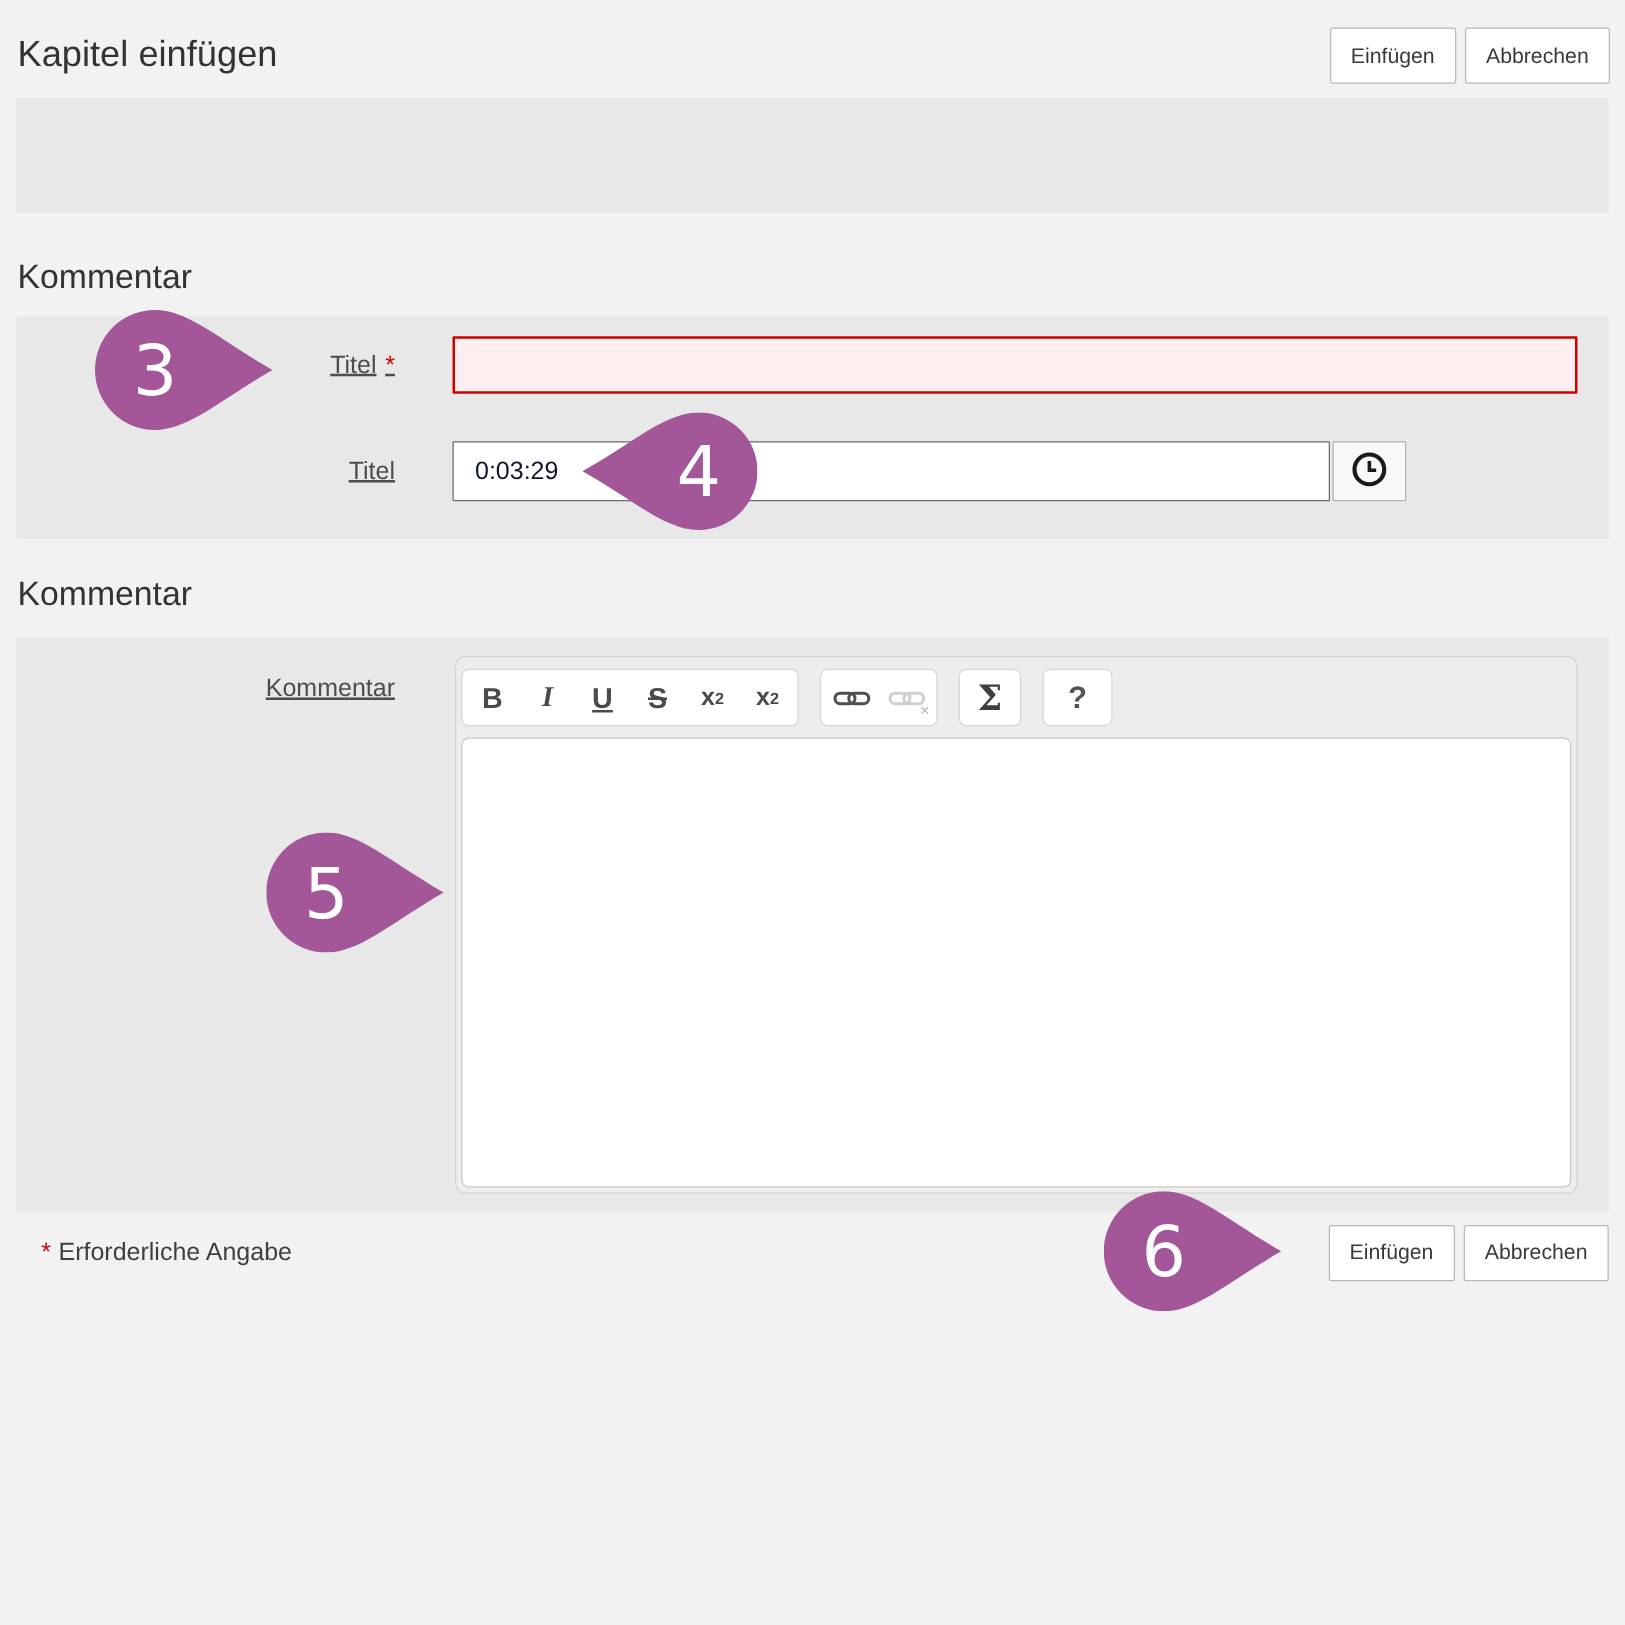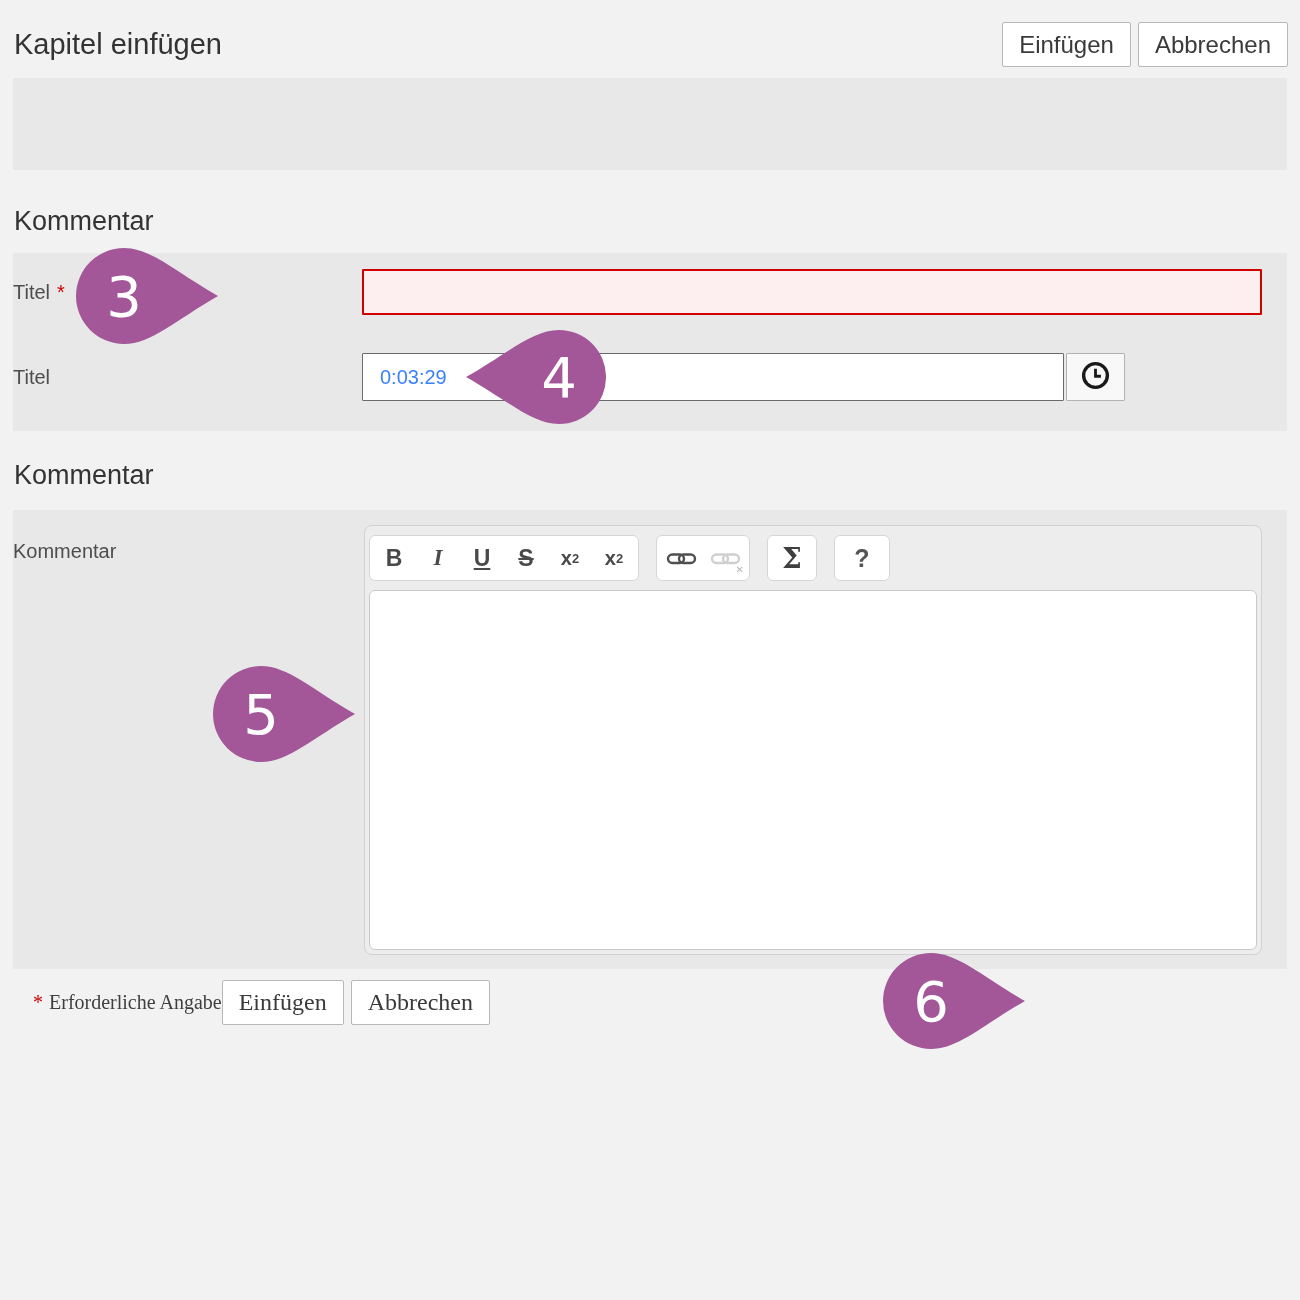"Einfügen" .btn { font-size: 24px -> 17px }
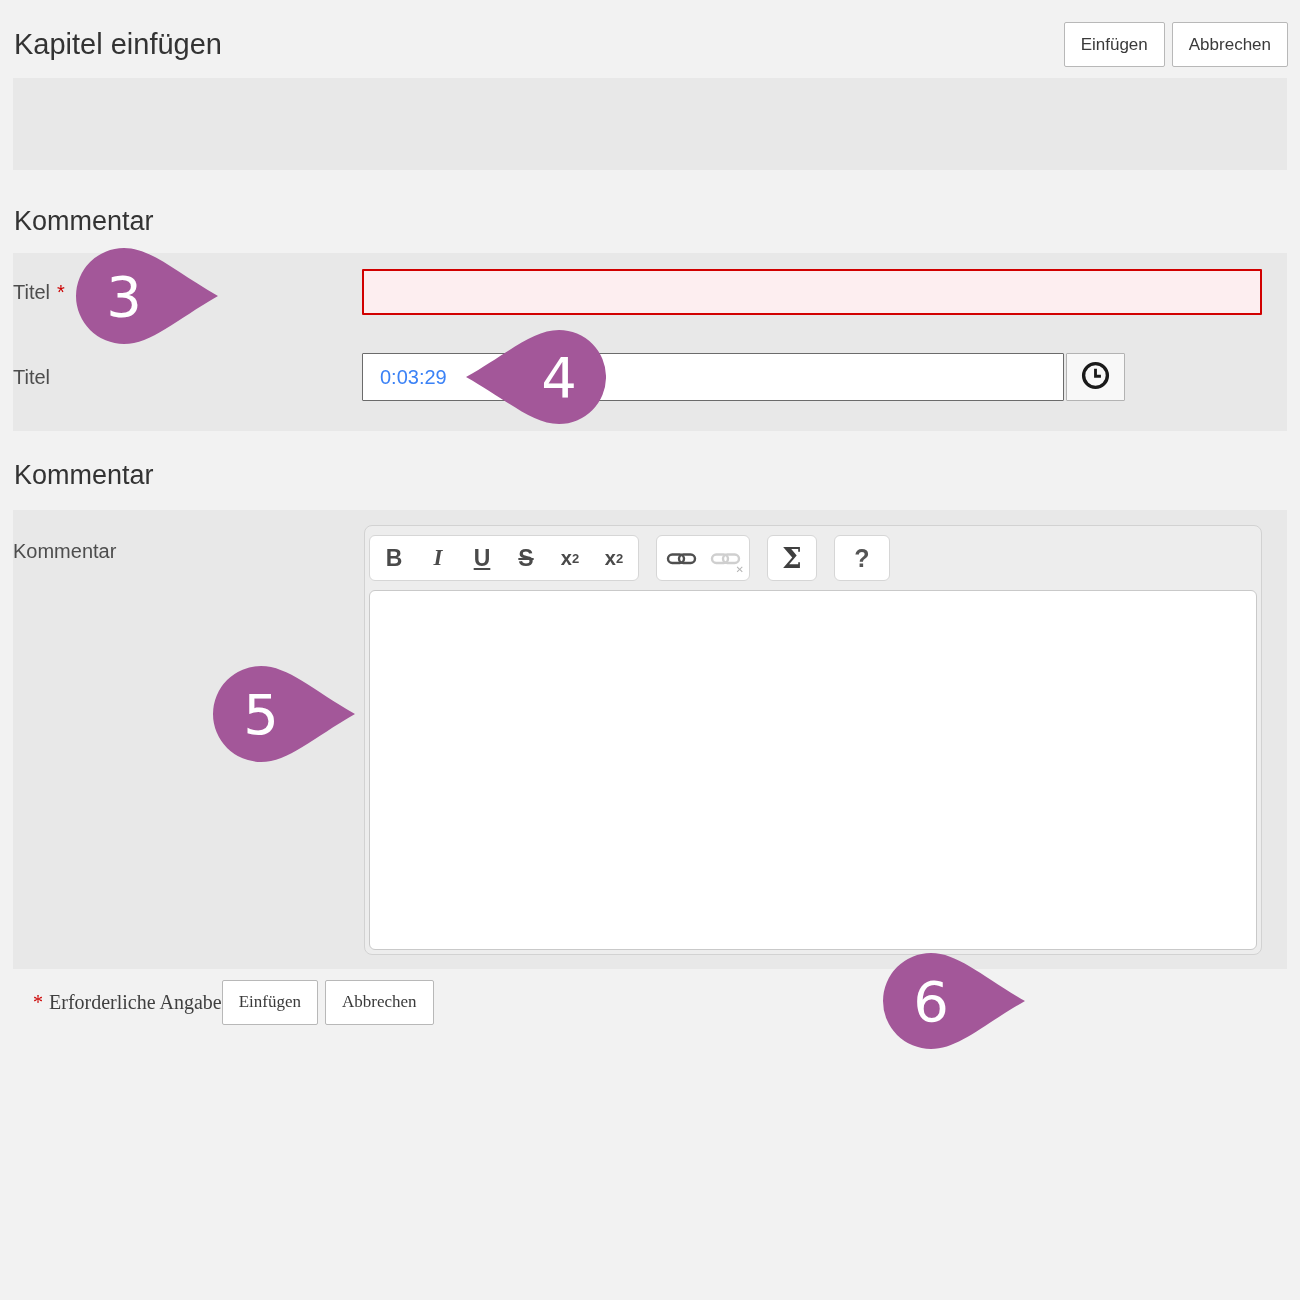"Titel" .field-label { justify-content: flex-start -> flex-end; text-decoration: none -> underline }
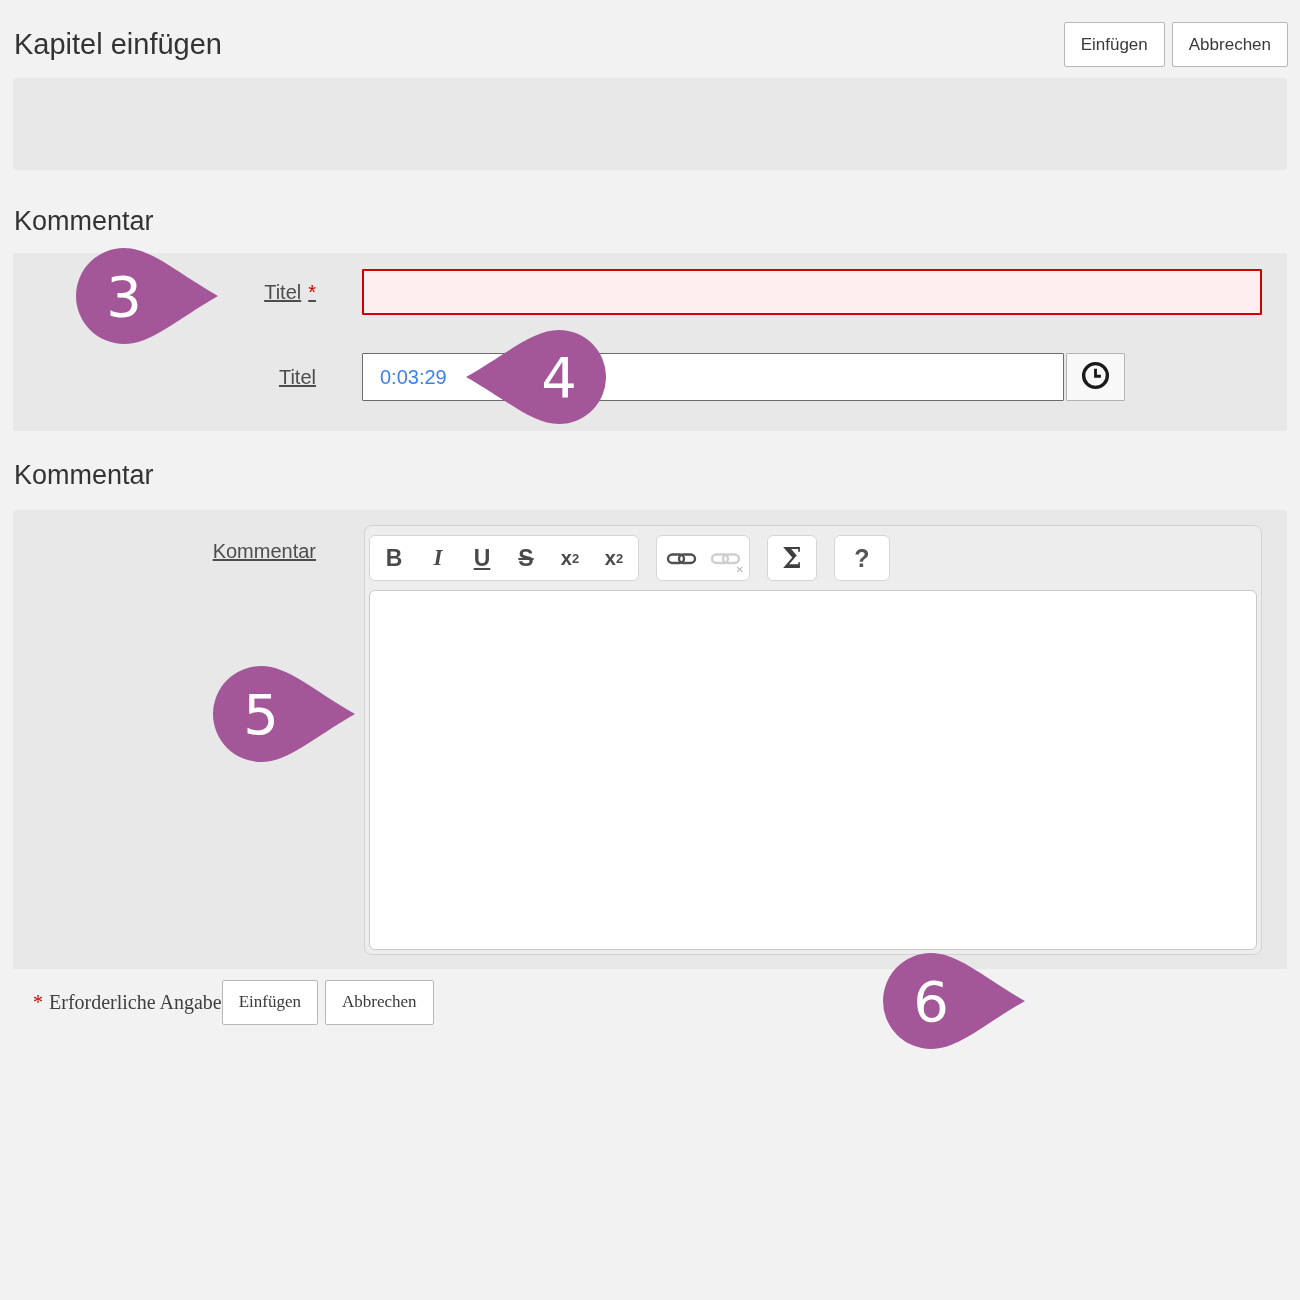"0:03:29" .input-zeit { color: #3b82f6 -> #0f172a }
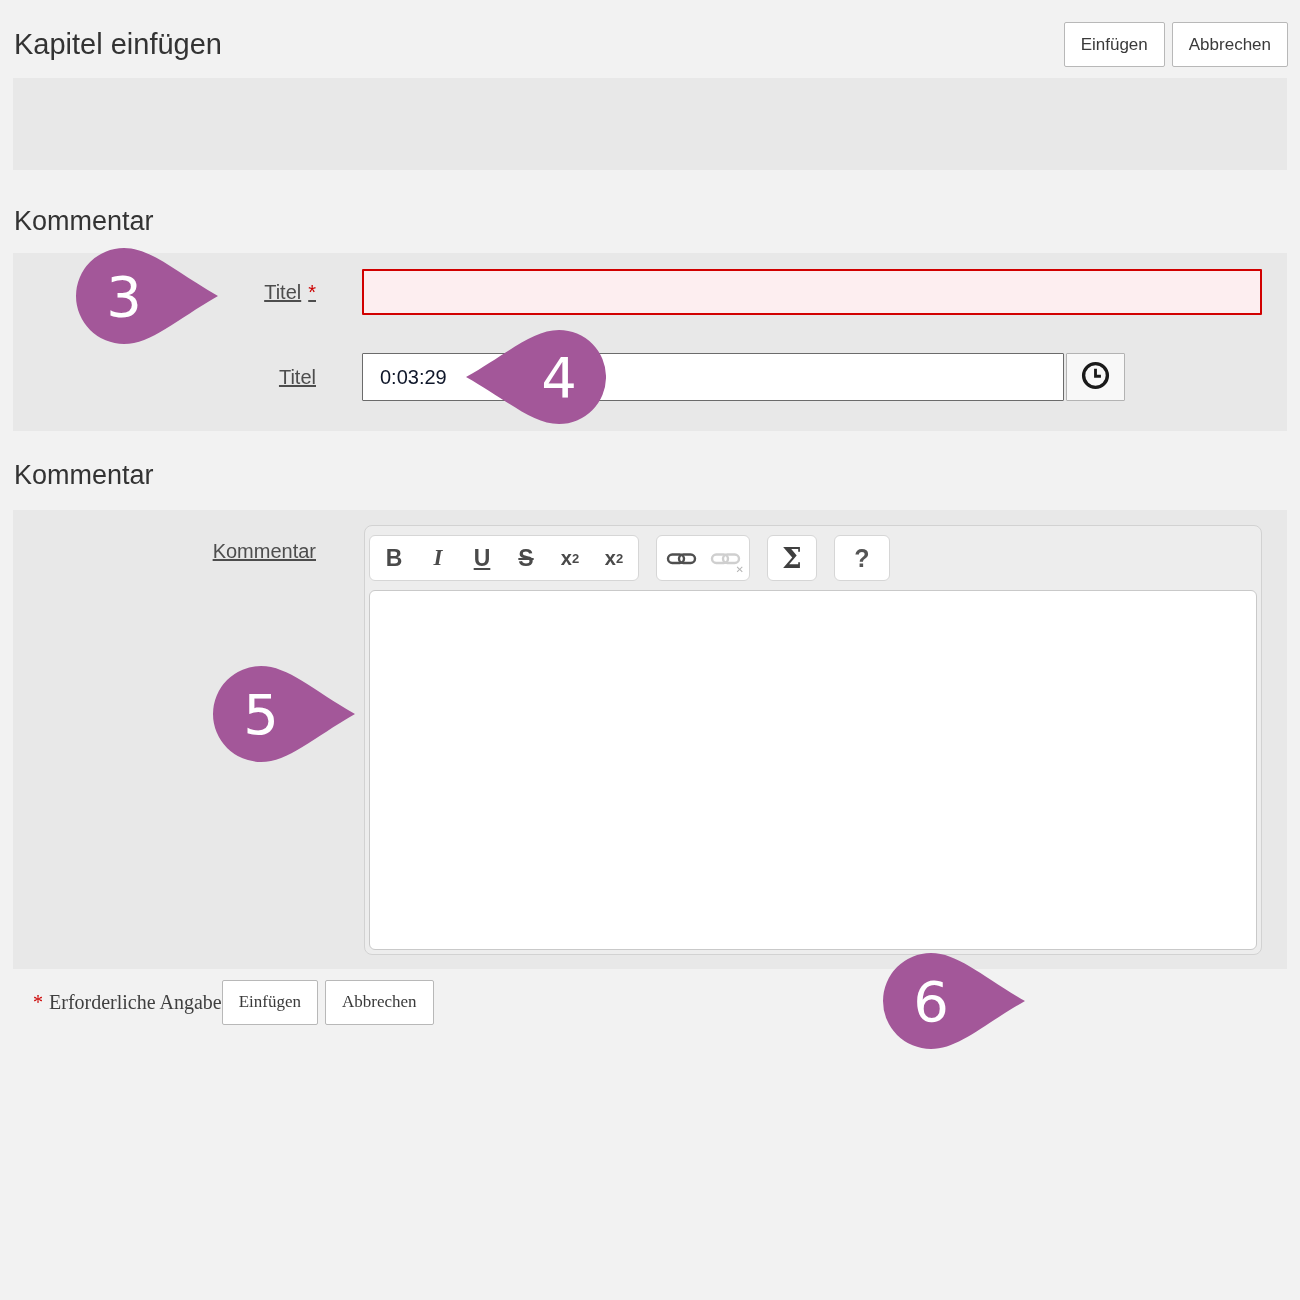"* Erforderliche Angabe" .footer-row { font-family: Liberation Serif, serif -> none; justify-content: none -> space-between }
